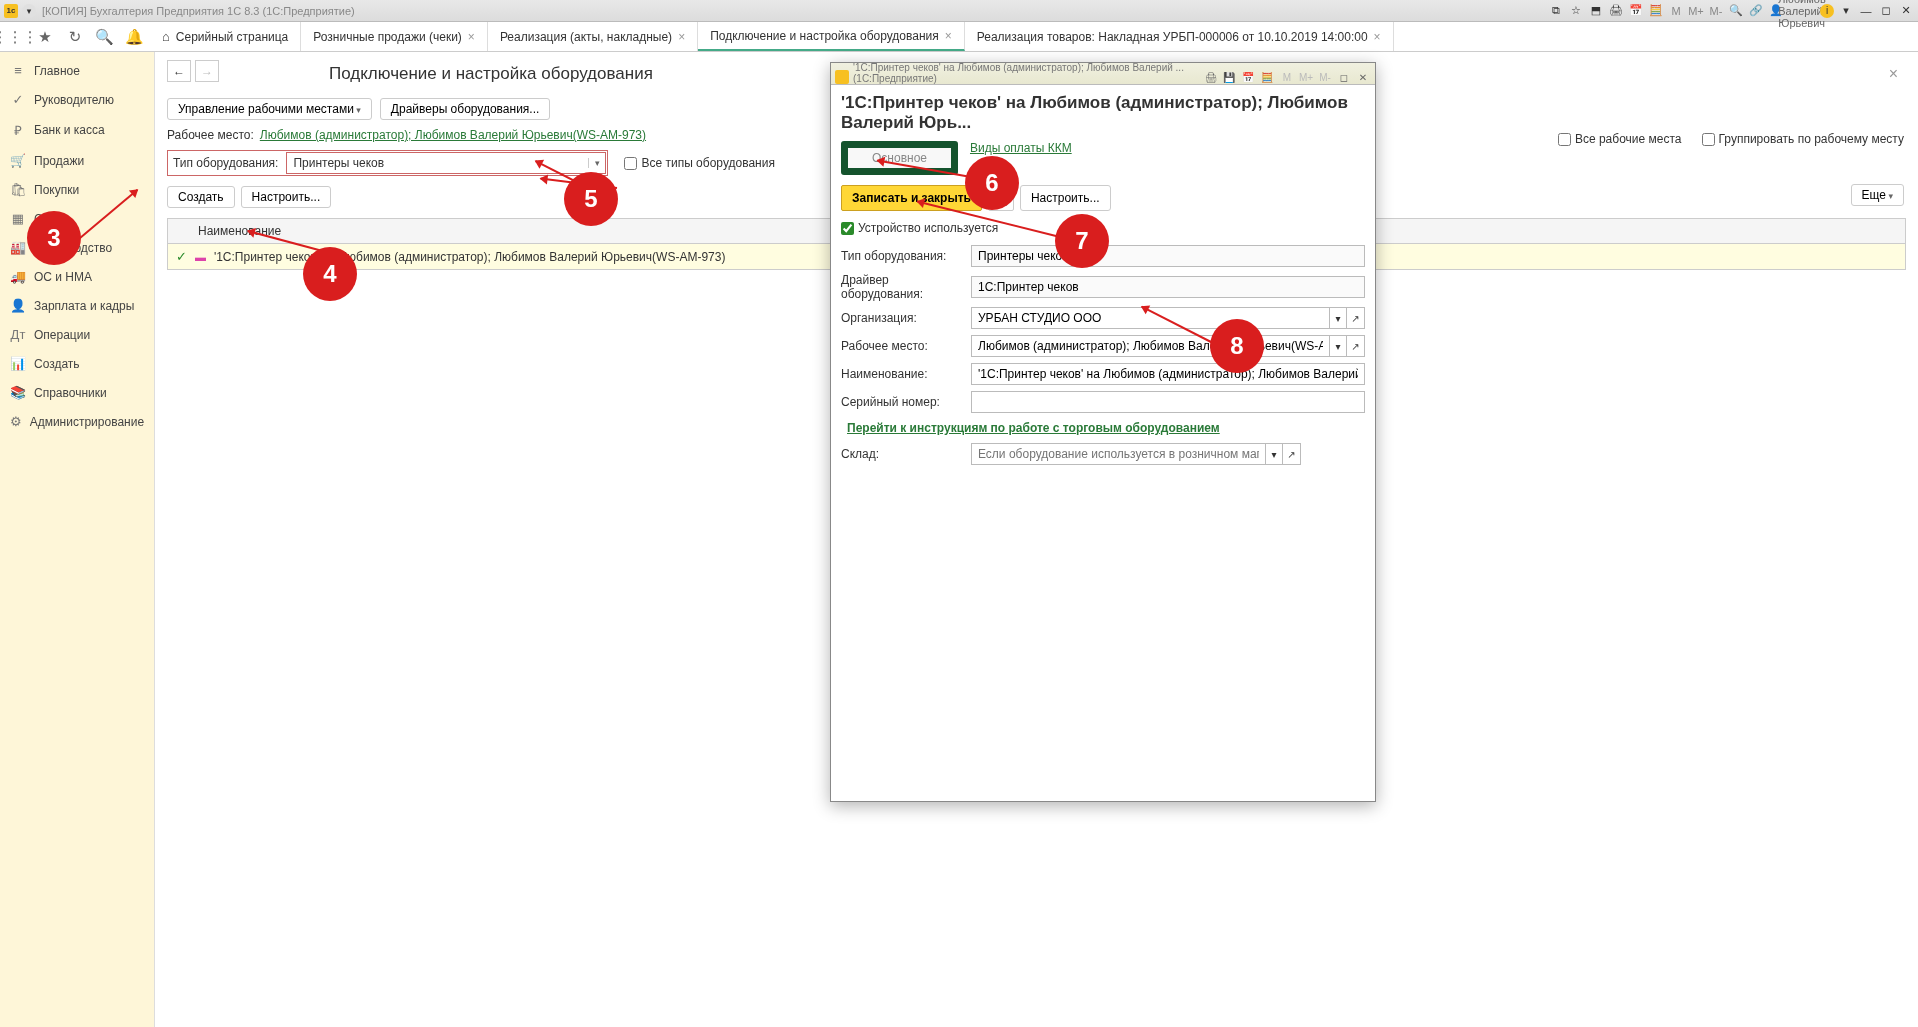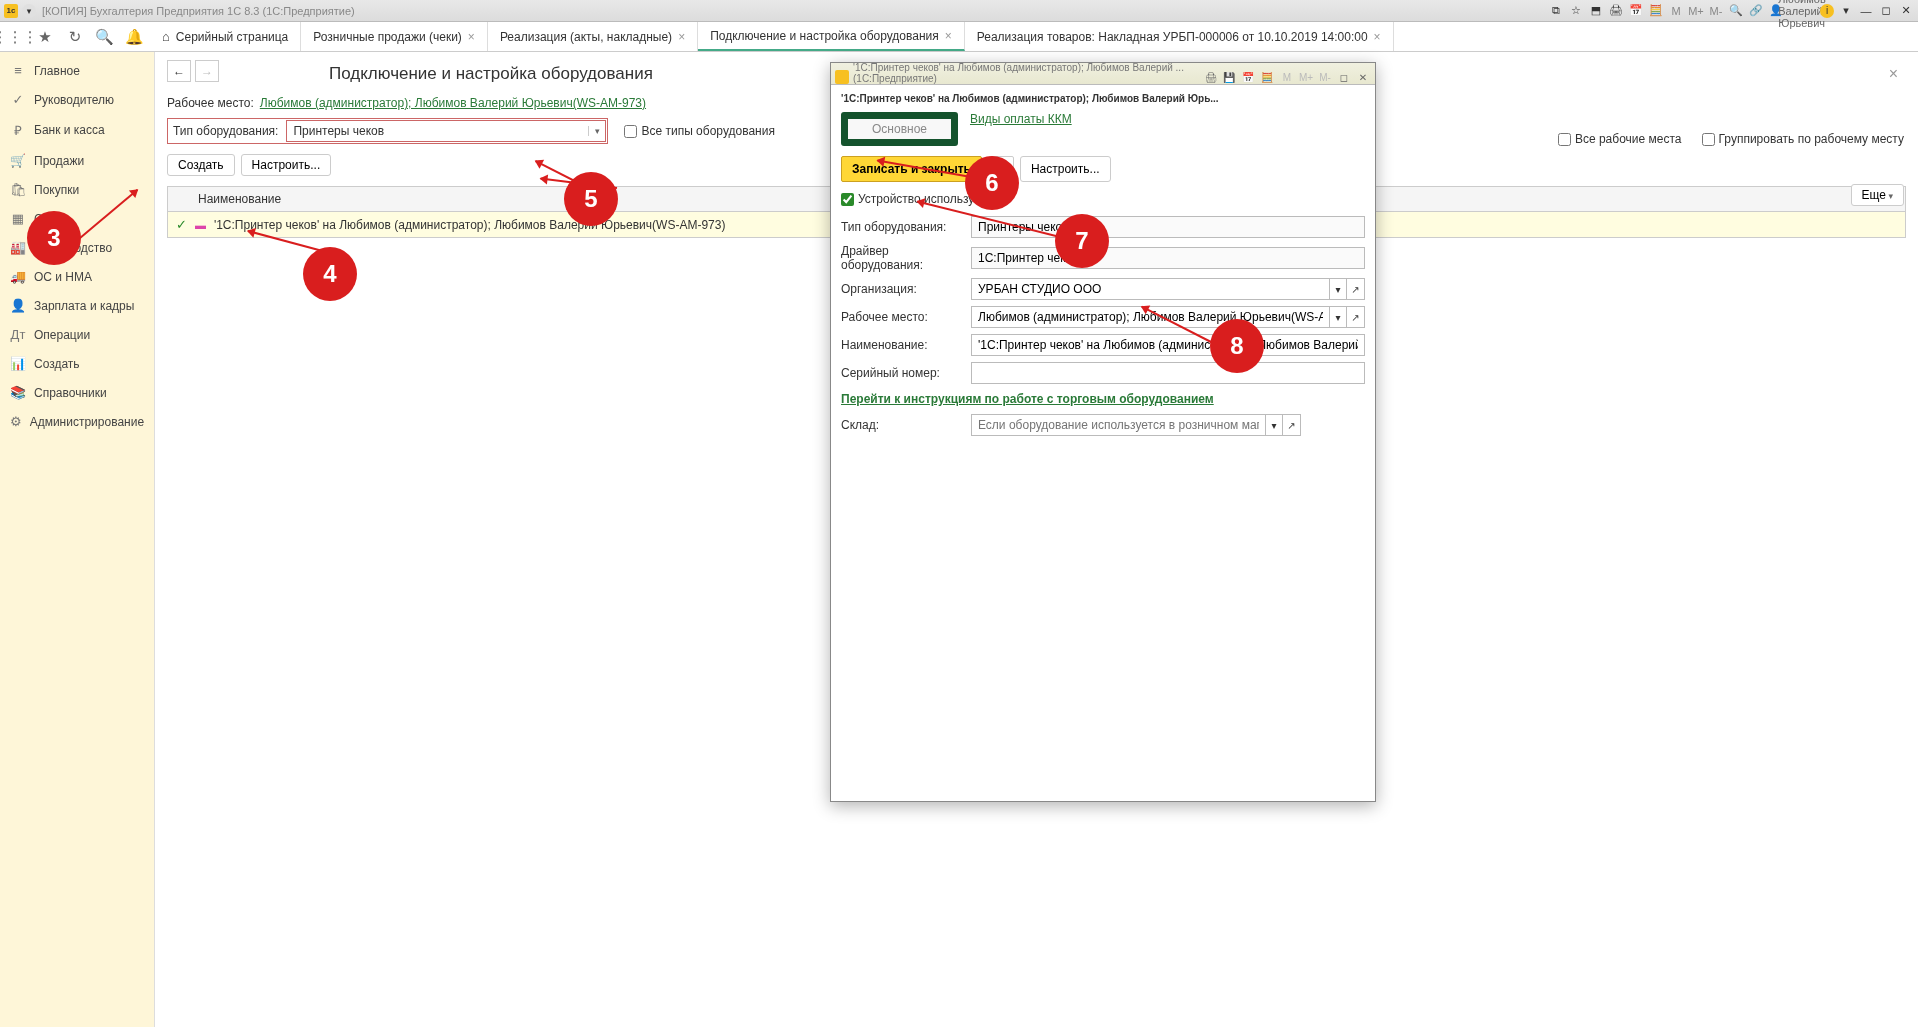"Управление рабочими местами" div.toolbar-row { html: none -> <div> <button>Управление рабочими местами</button> <button>Драйверы оборудования...</button> </div> }
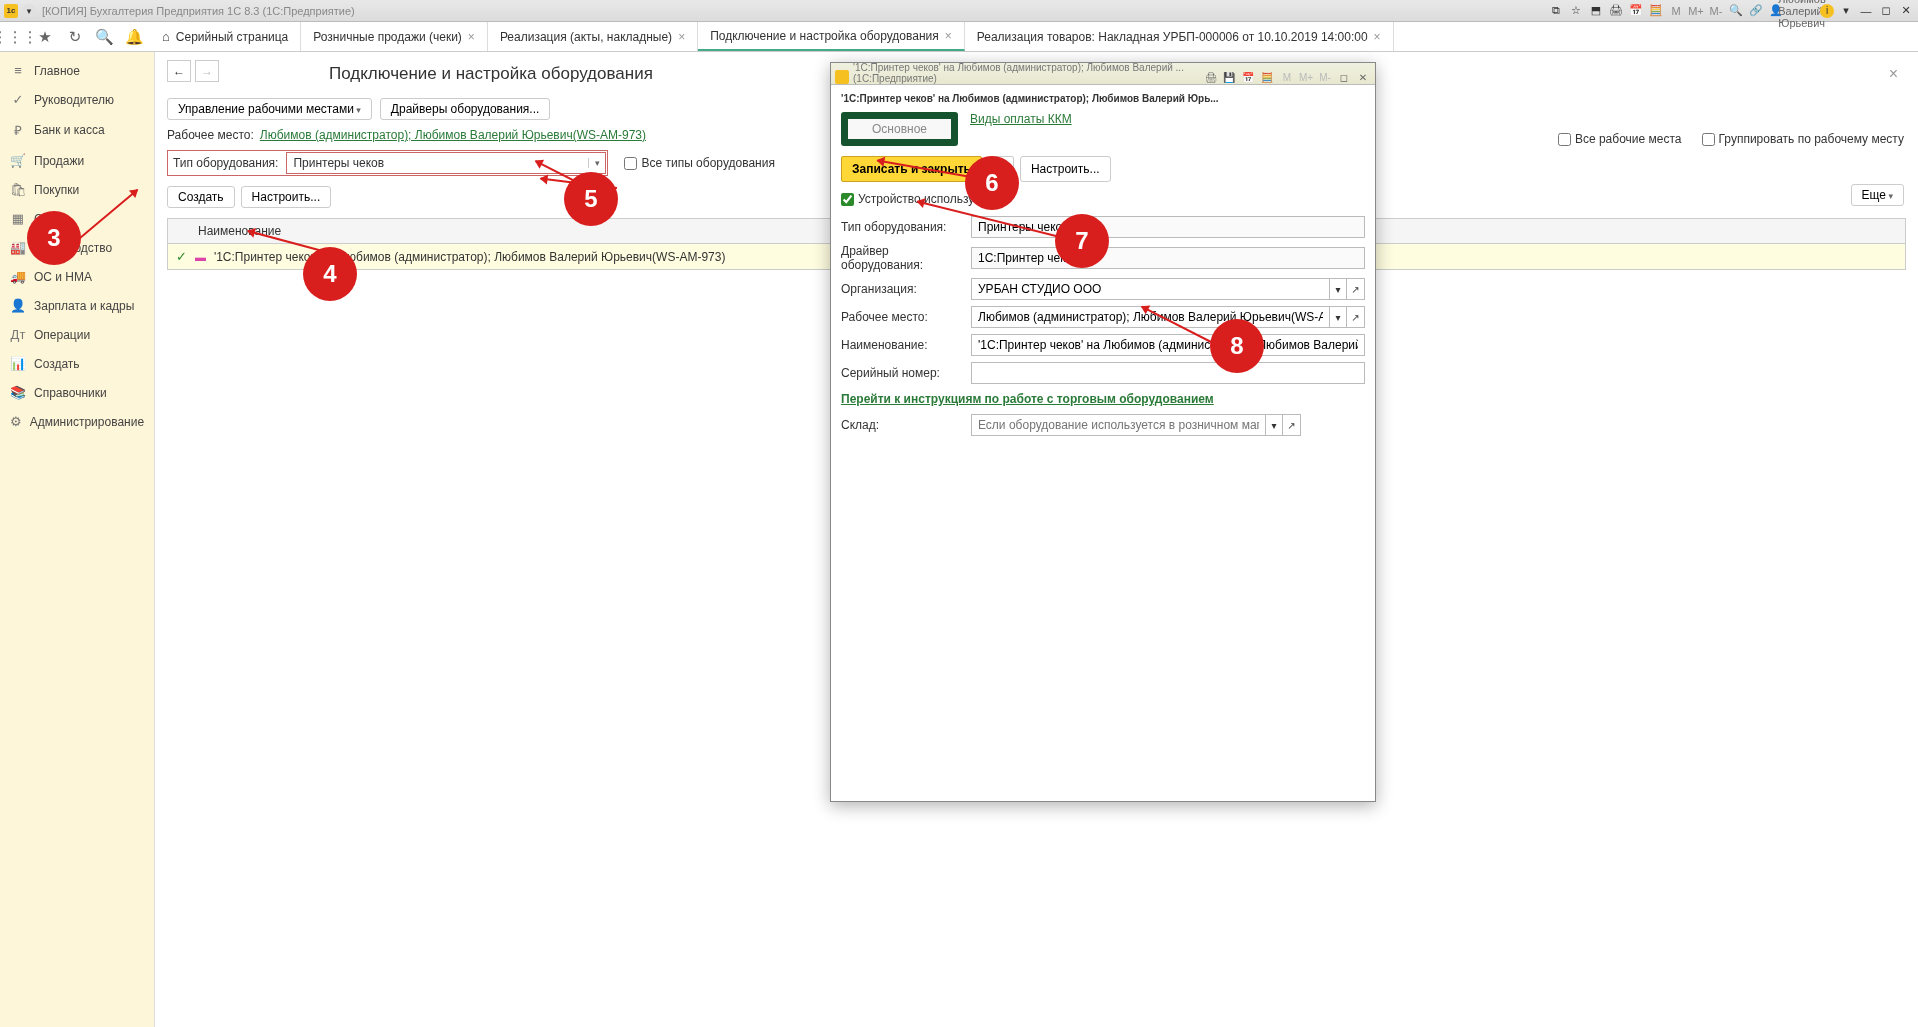"'1С:Принтер чеков' на Любимов (администратор); Любимов Валерий Юрь..." .modal-h1 { font-size: 10px -> 17px }
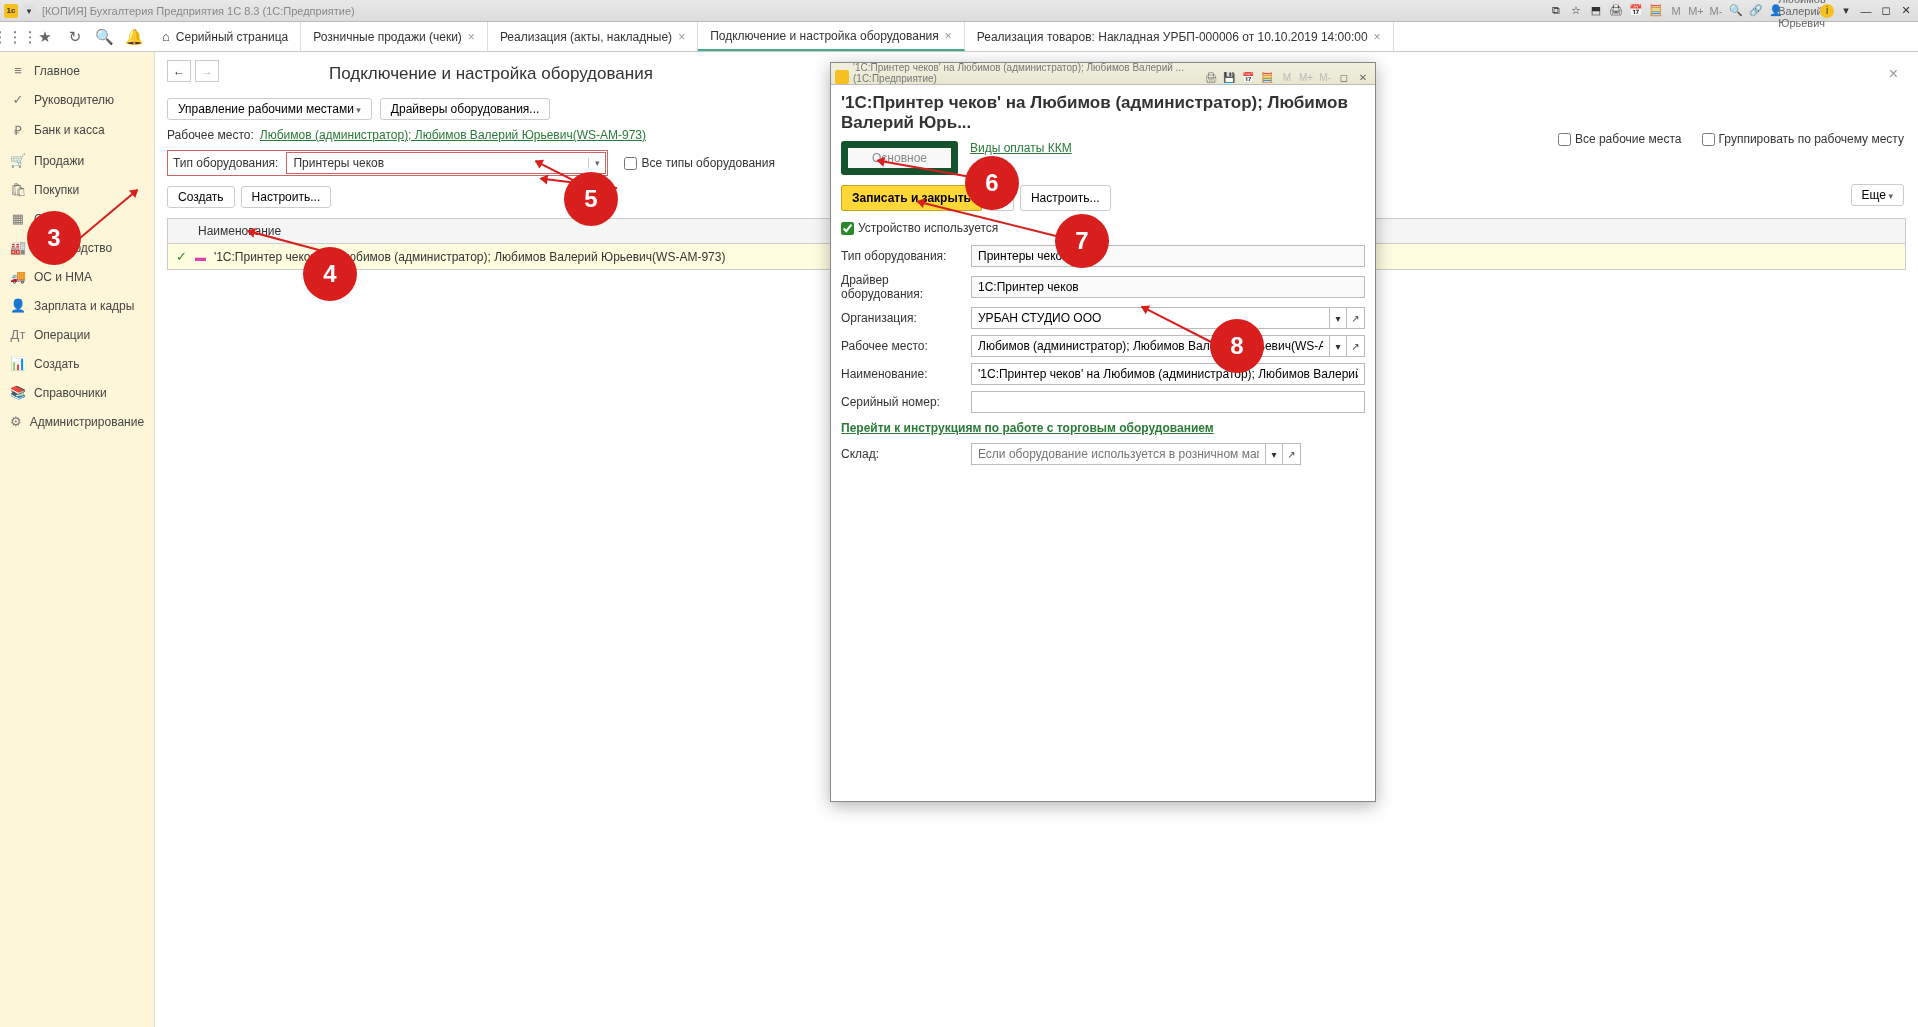"Перейти к инструкциям по работе" .modal-link { margin: 8px 0 -> 8px 6px }
